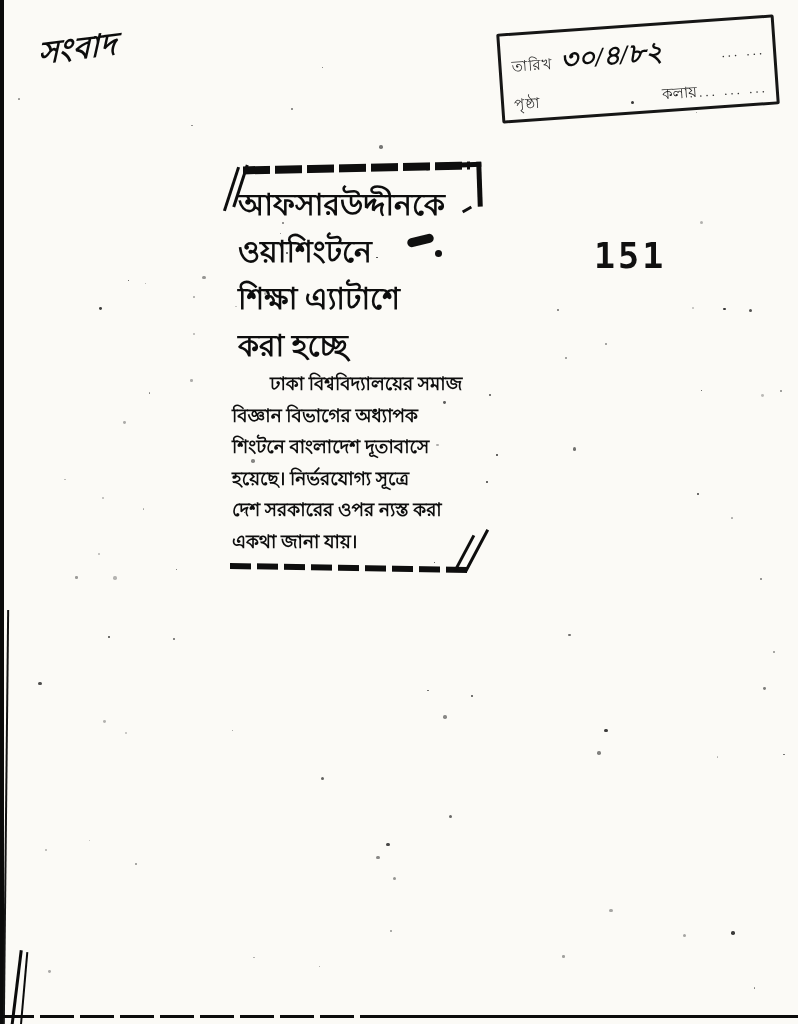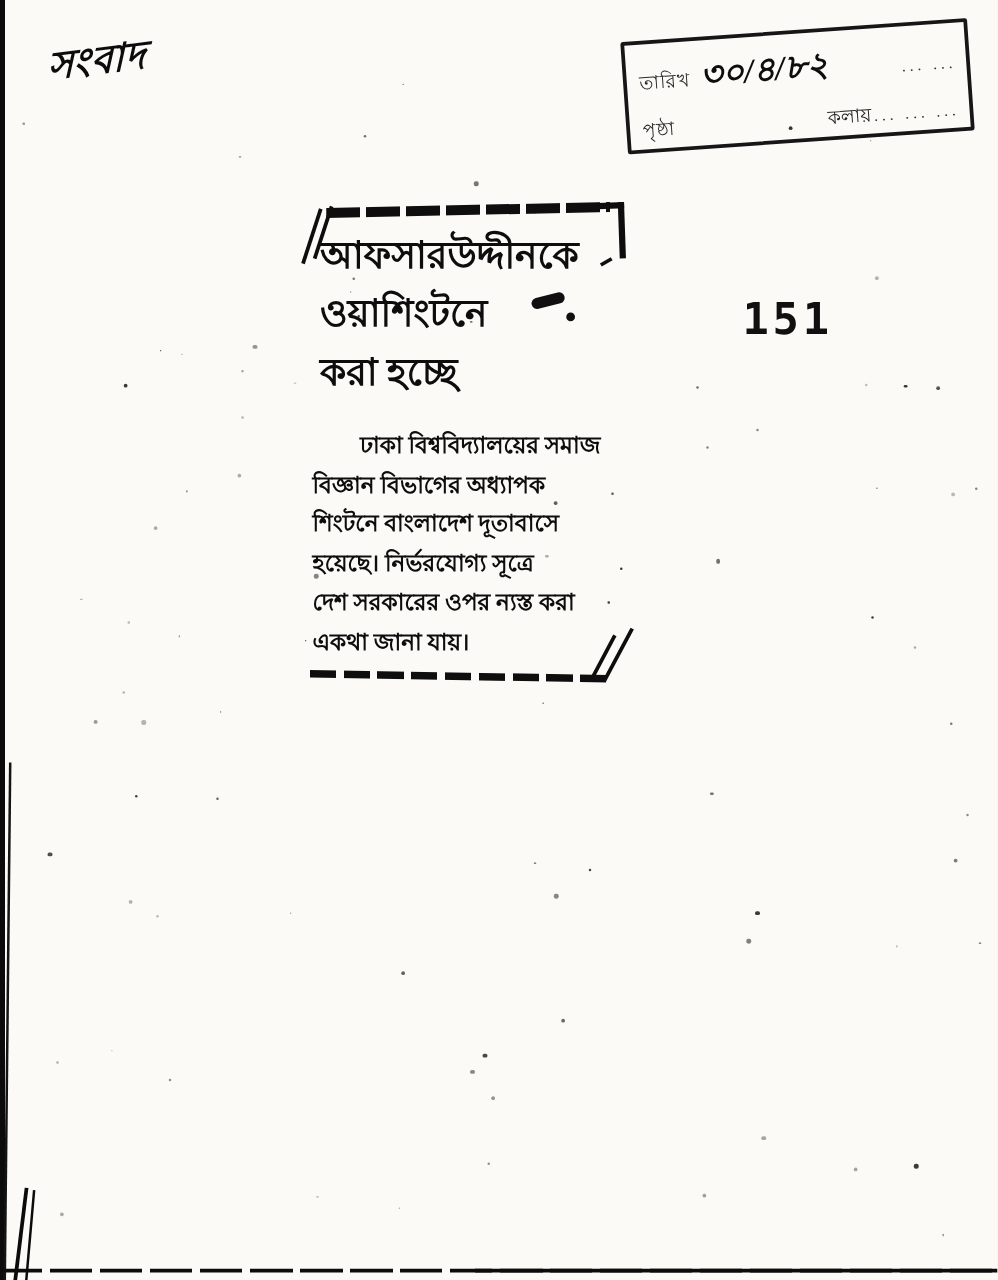"আফসারউদ্দীনকে" .clipping { left: 248px -> 230px }
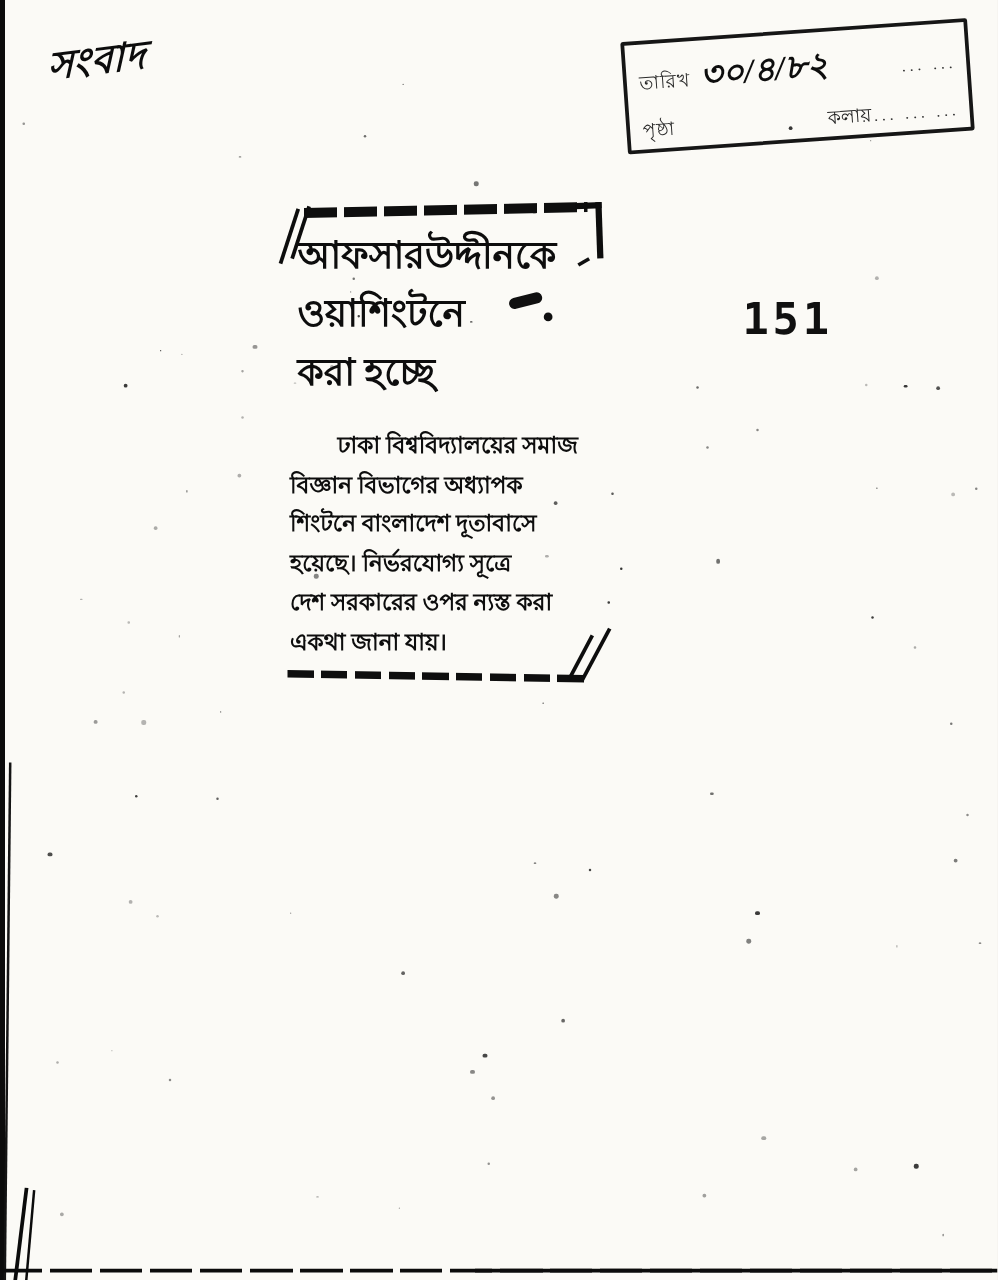"শিক্ষা এ্যাটাশে" div { html: none -> <div>শিক্ষা এ্যাটাশে</div> }
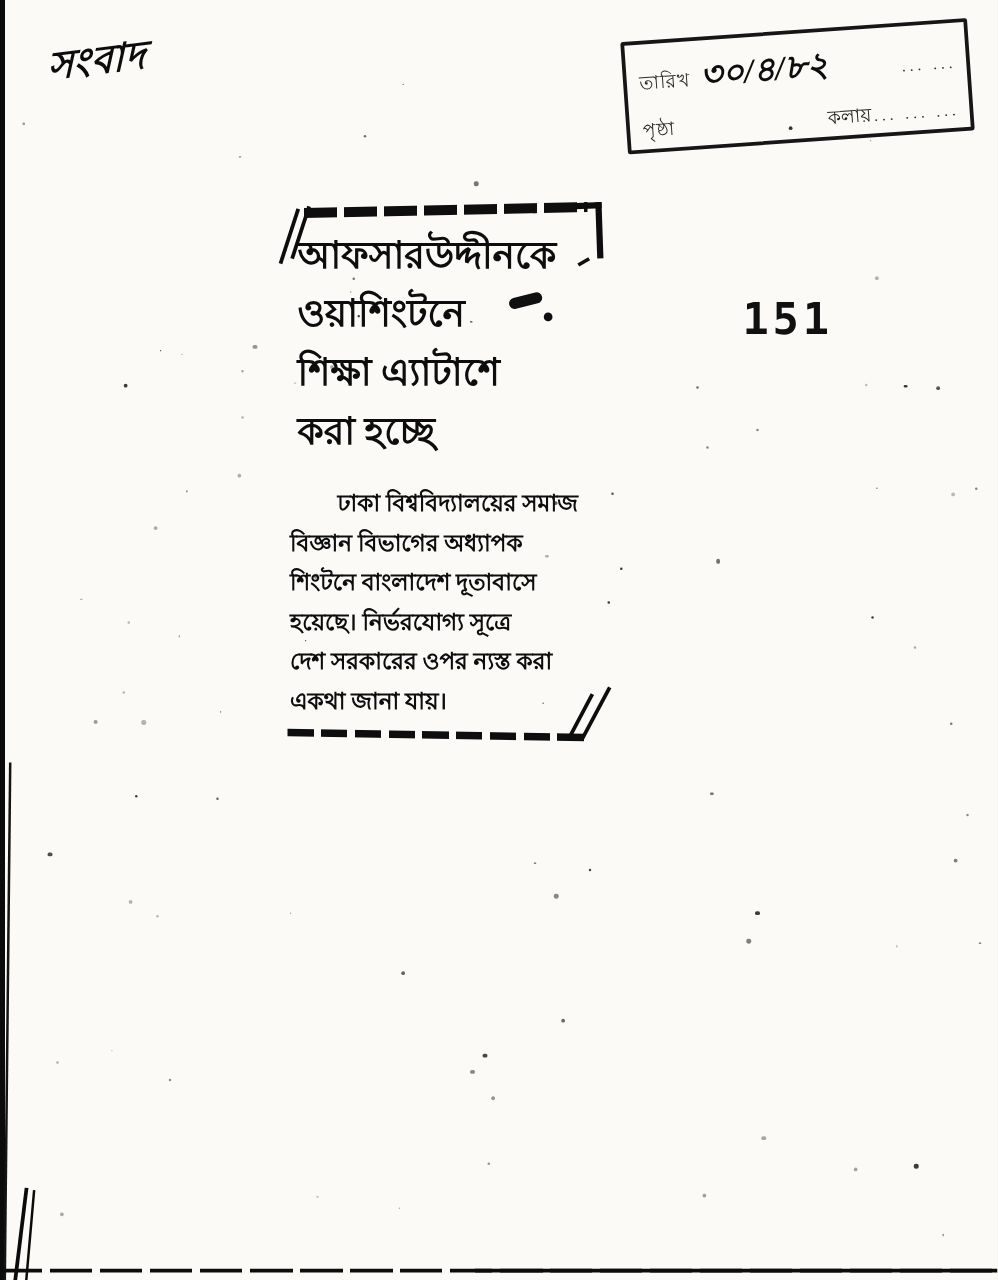"ঢাকা বিশ্ববিদ্যালয়ের সমাজ" .clip-body { margin: 20px 0 0 2px -> 0 0 0 2px }
